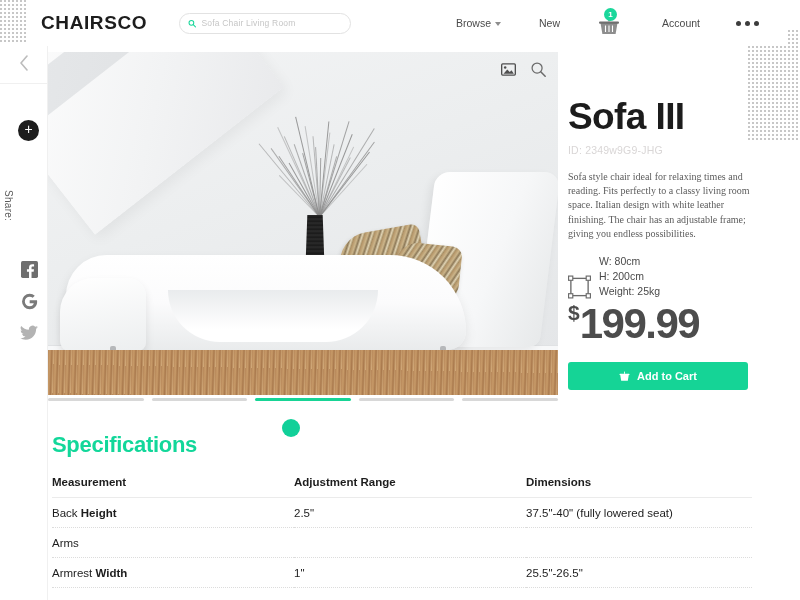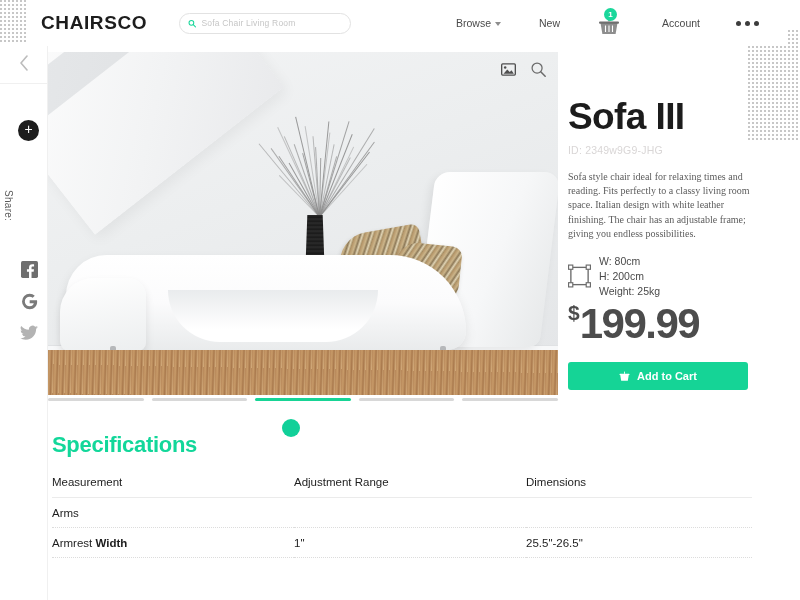"W: 80cm" #dims { align-items: center -> flex-end }
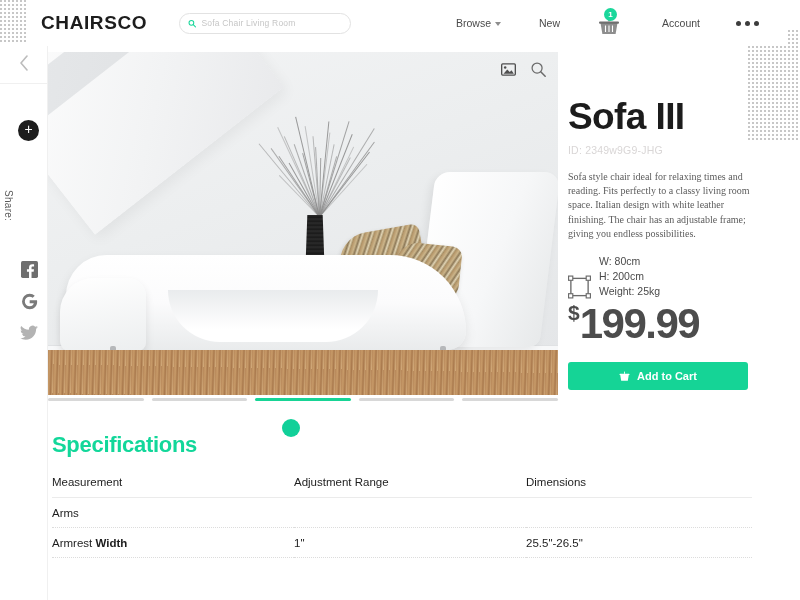"Measurement" #specs-table th { font-weight: normal -> bold }
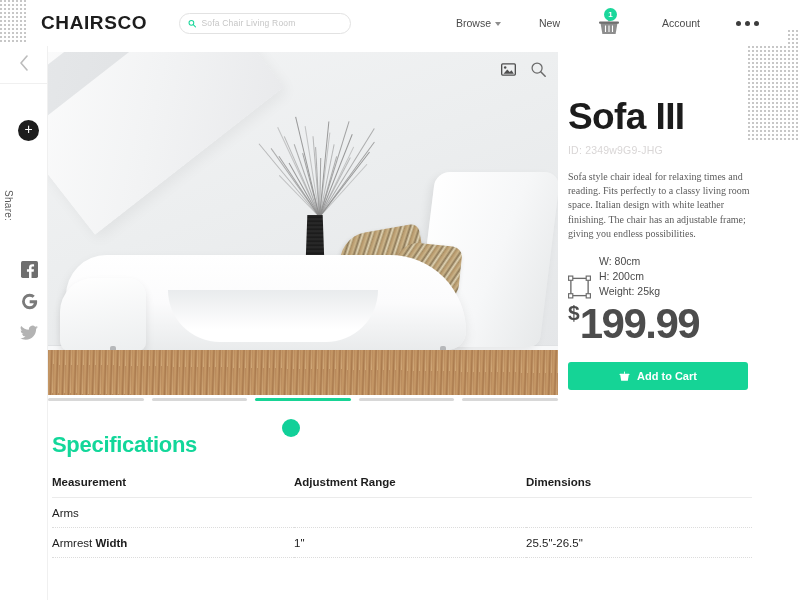"Back Height" tr { html: none -> <tr> <td><span>Back </span><b>Height</b></td> <td>2.5"</td> <td>37.5"-40" (fully lowered seat)</td> </tr> }
